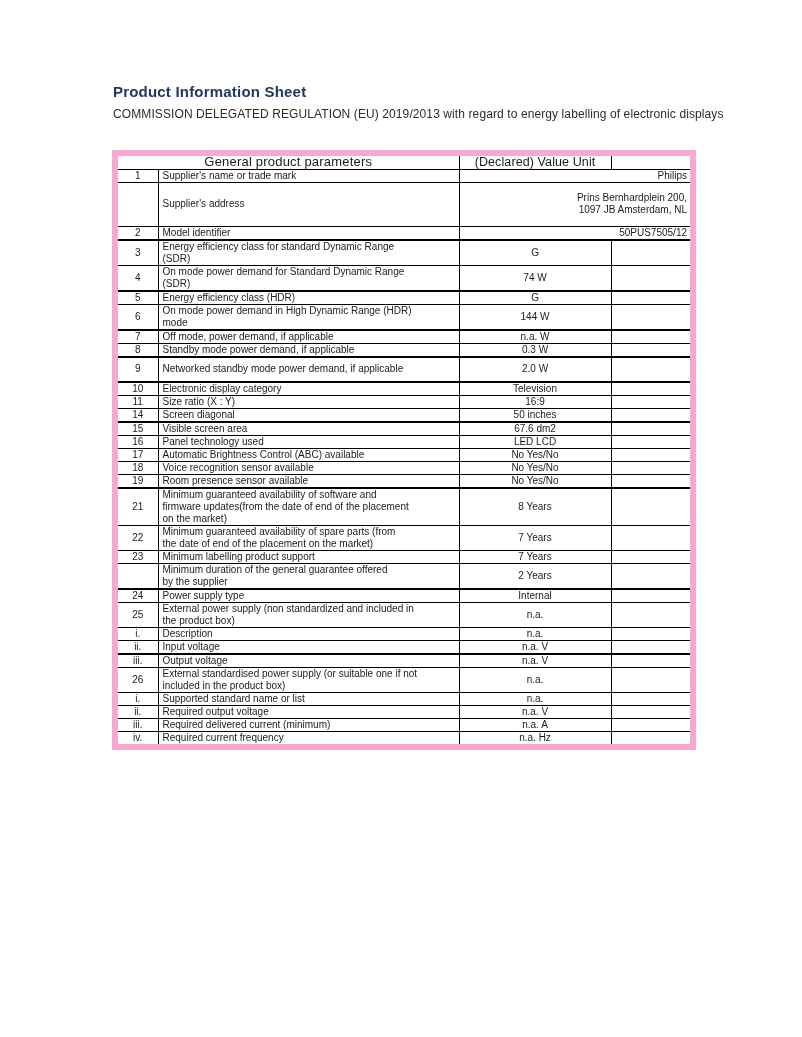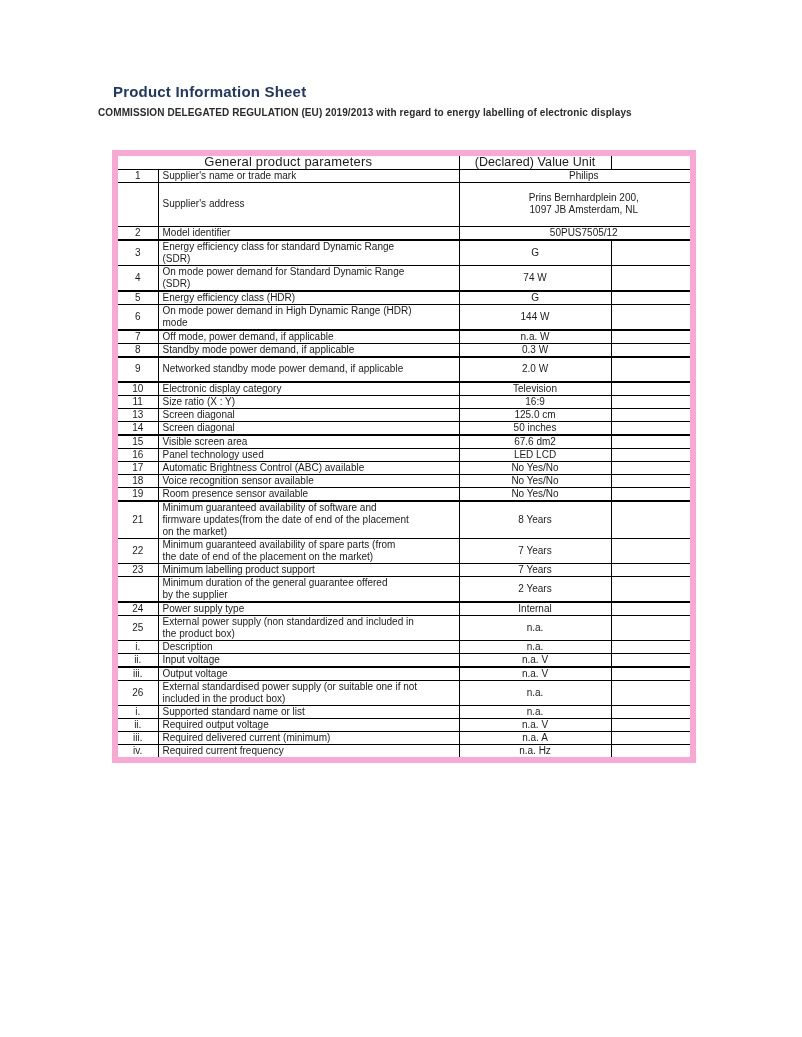"COMMISSION DELEGATED REGULATION (EU)" .subtitle { font-size: 10px -> 12px; font-weight: bold -> none; left: 98px -> 113px }
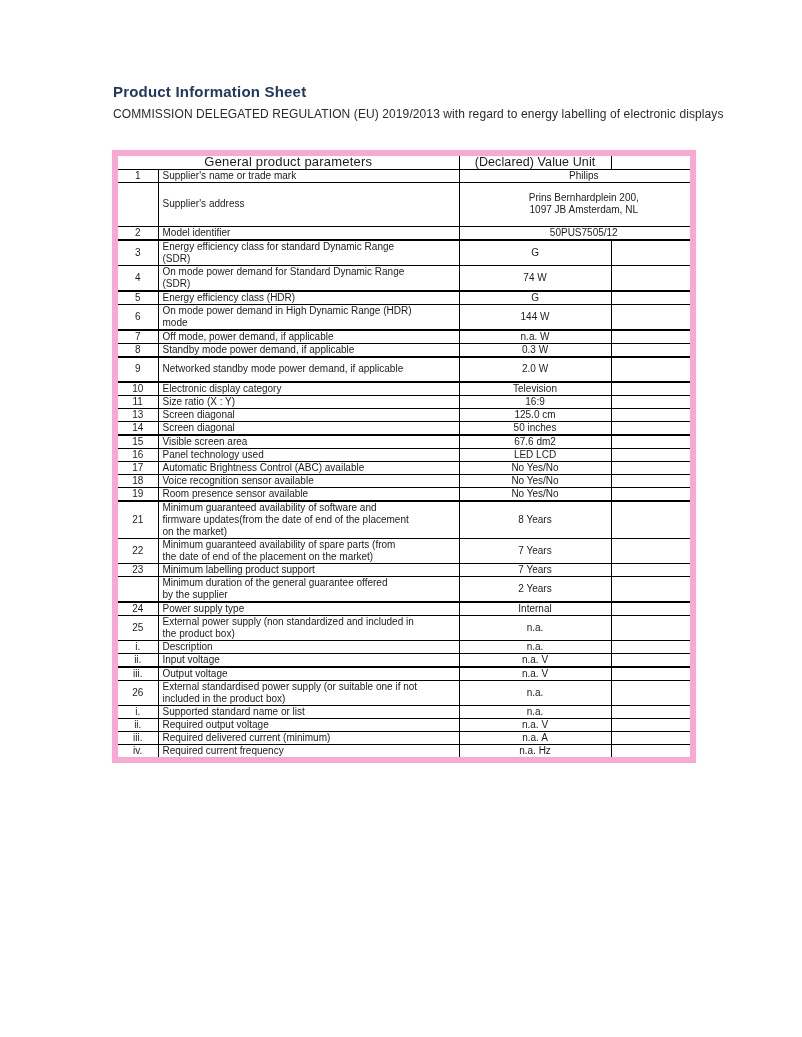"Philips" td.value.left { text-align: center -> right }
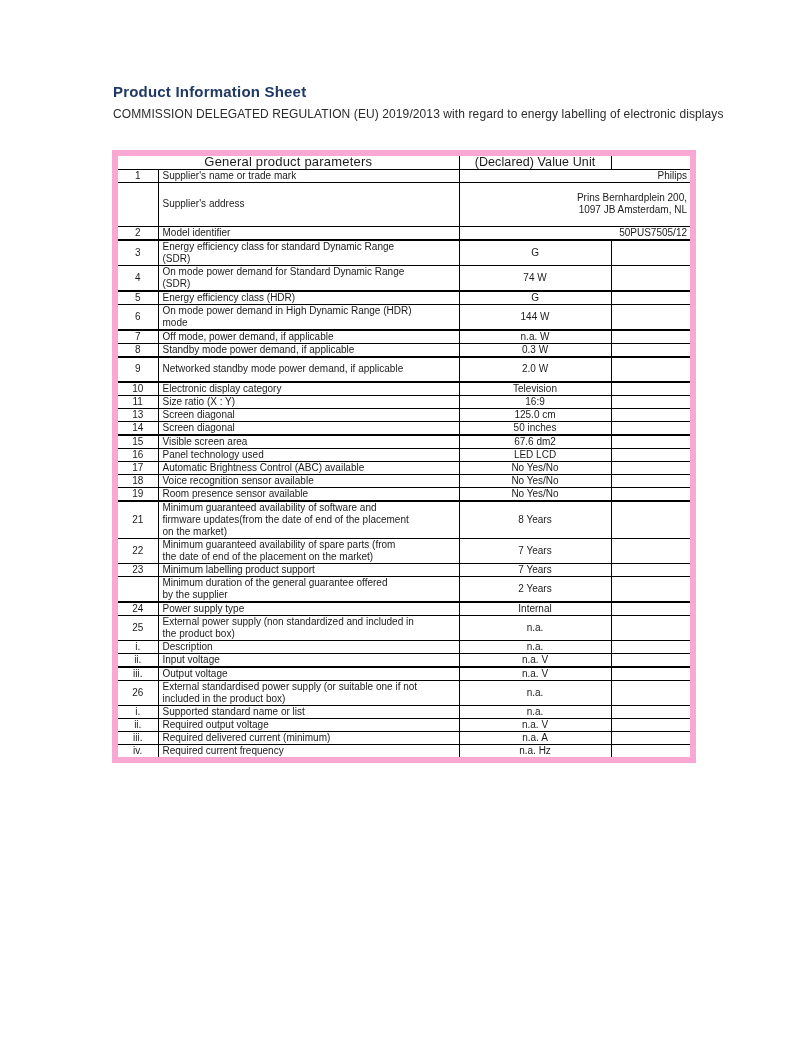"13" tr { html: <tr> <td>13</td> <td>Screen diagonal</td> <td>125.0 cm</td> <td></td> </tr> -> none }
